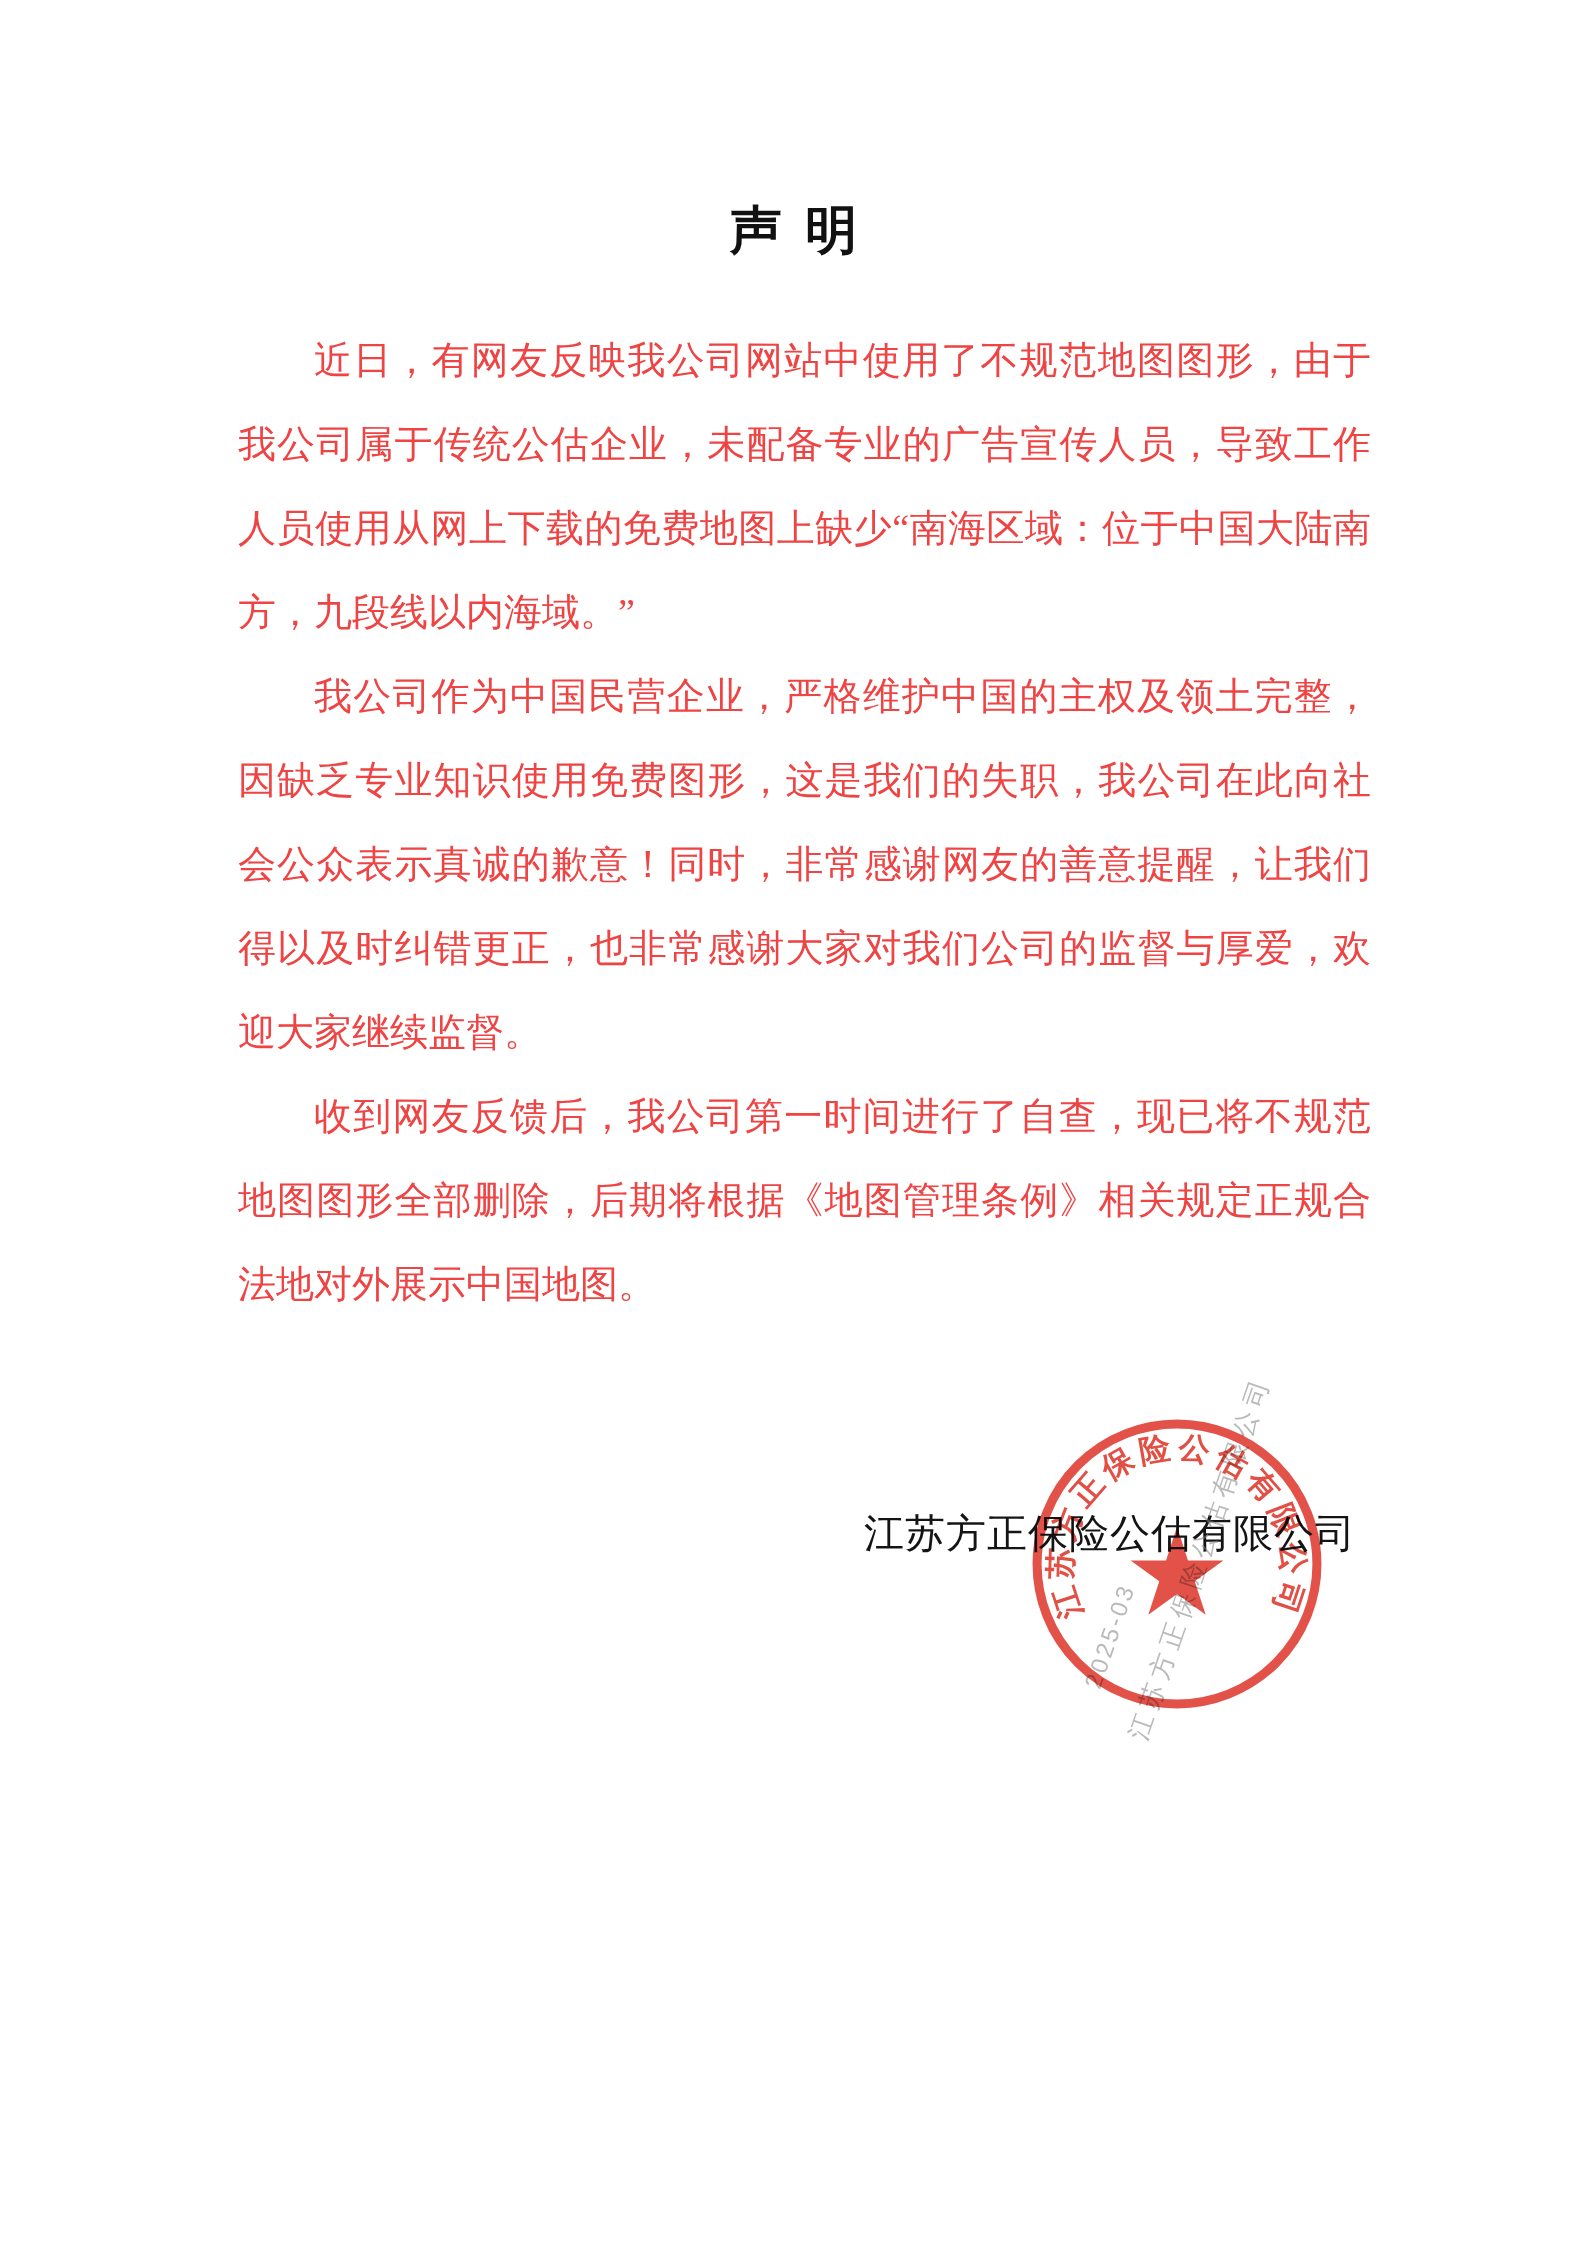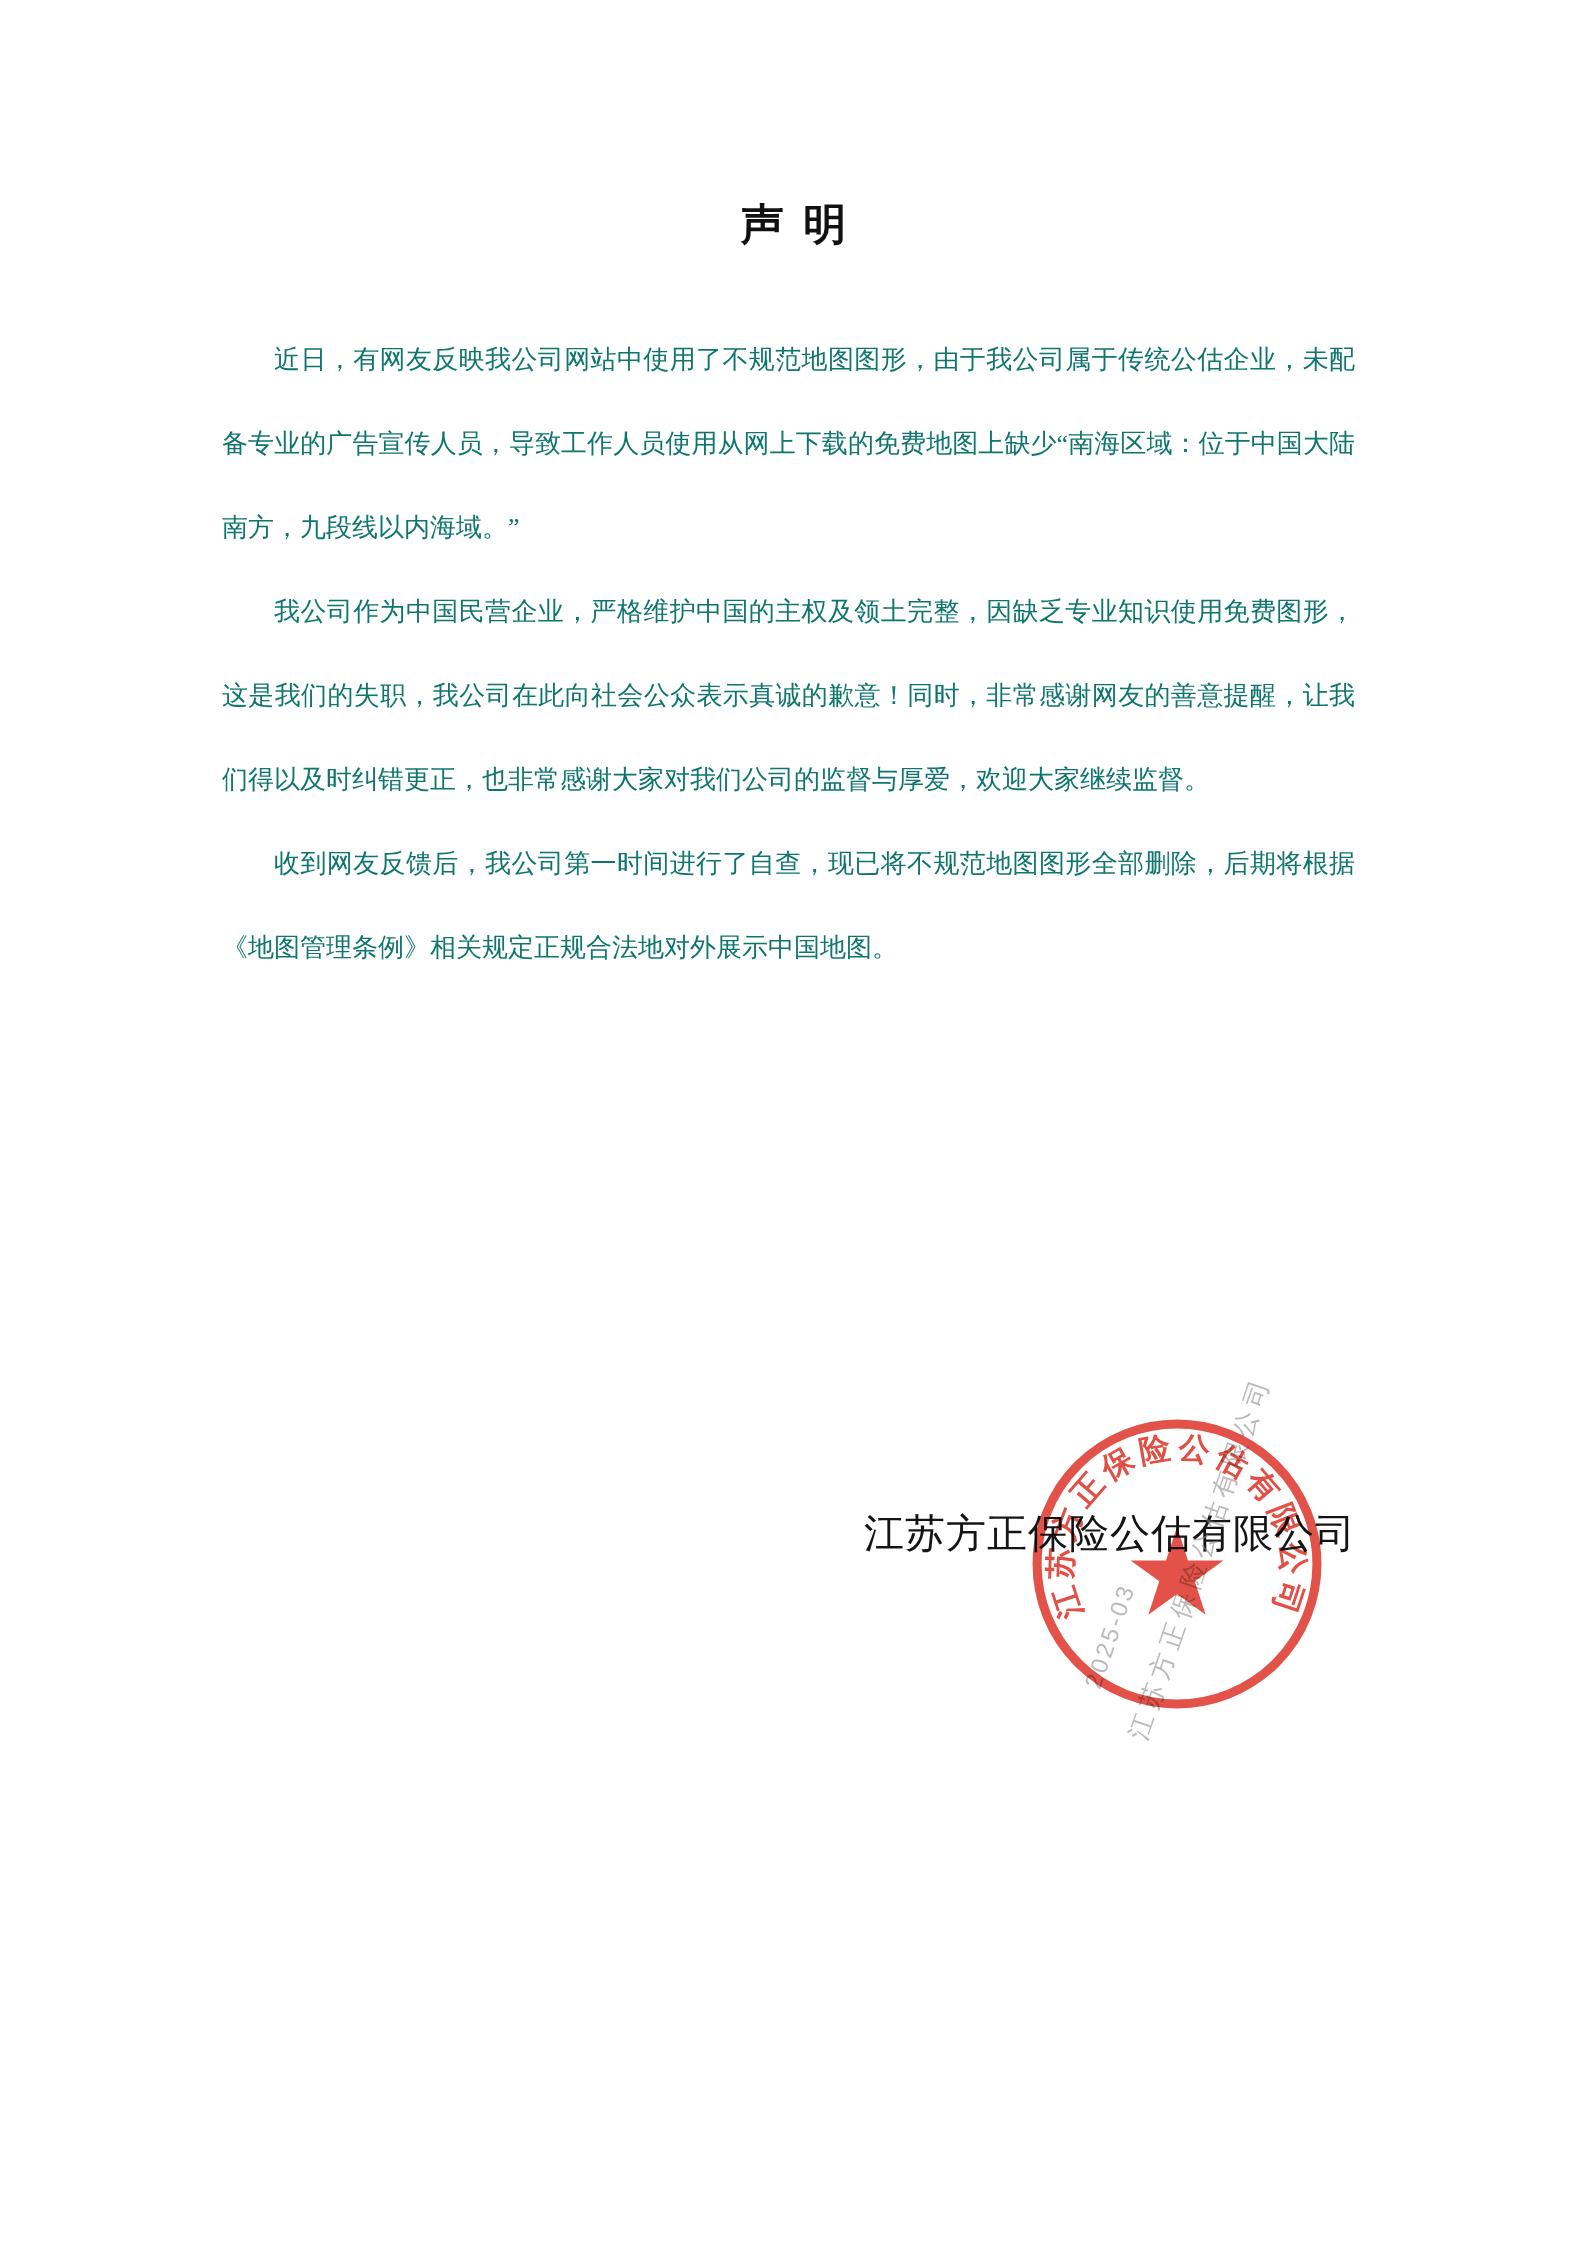"声明" .doc-title { font-size: 43px -> 52px }
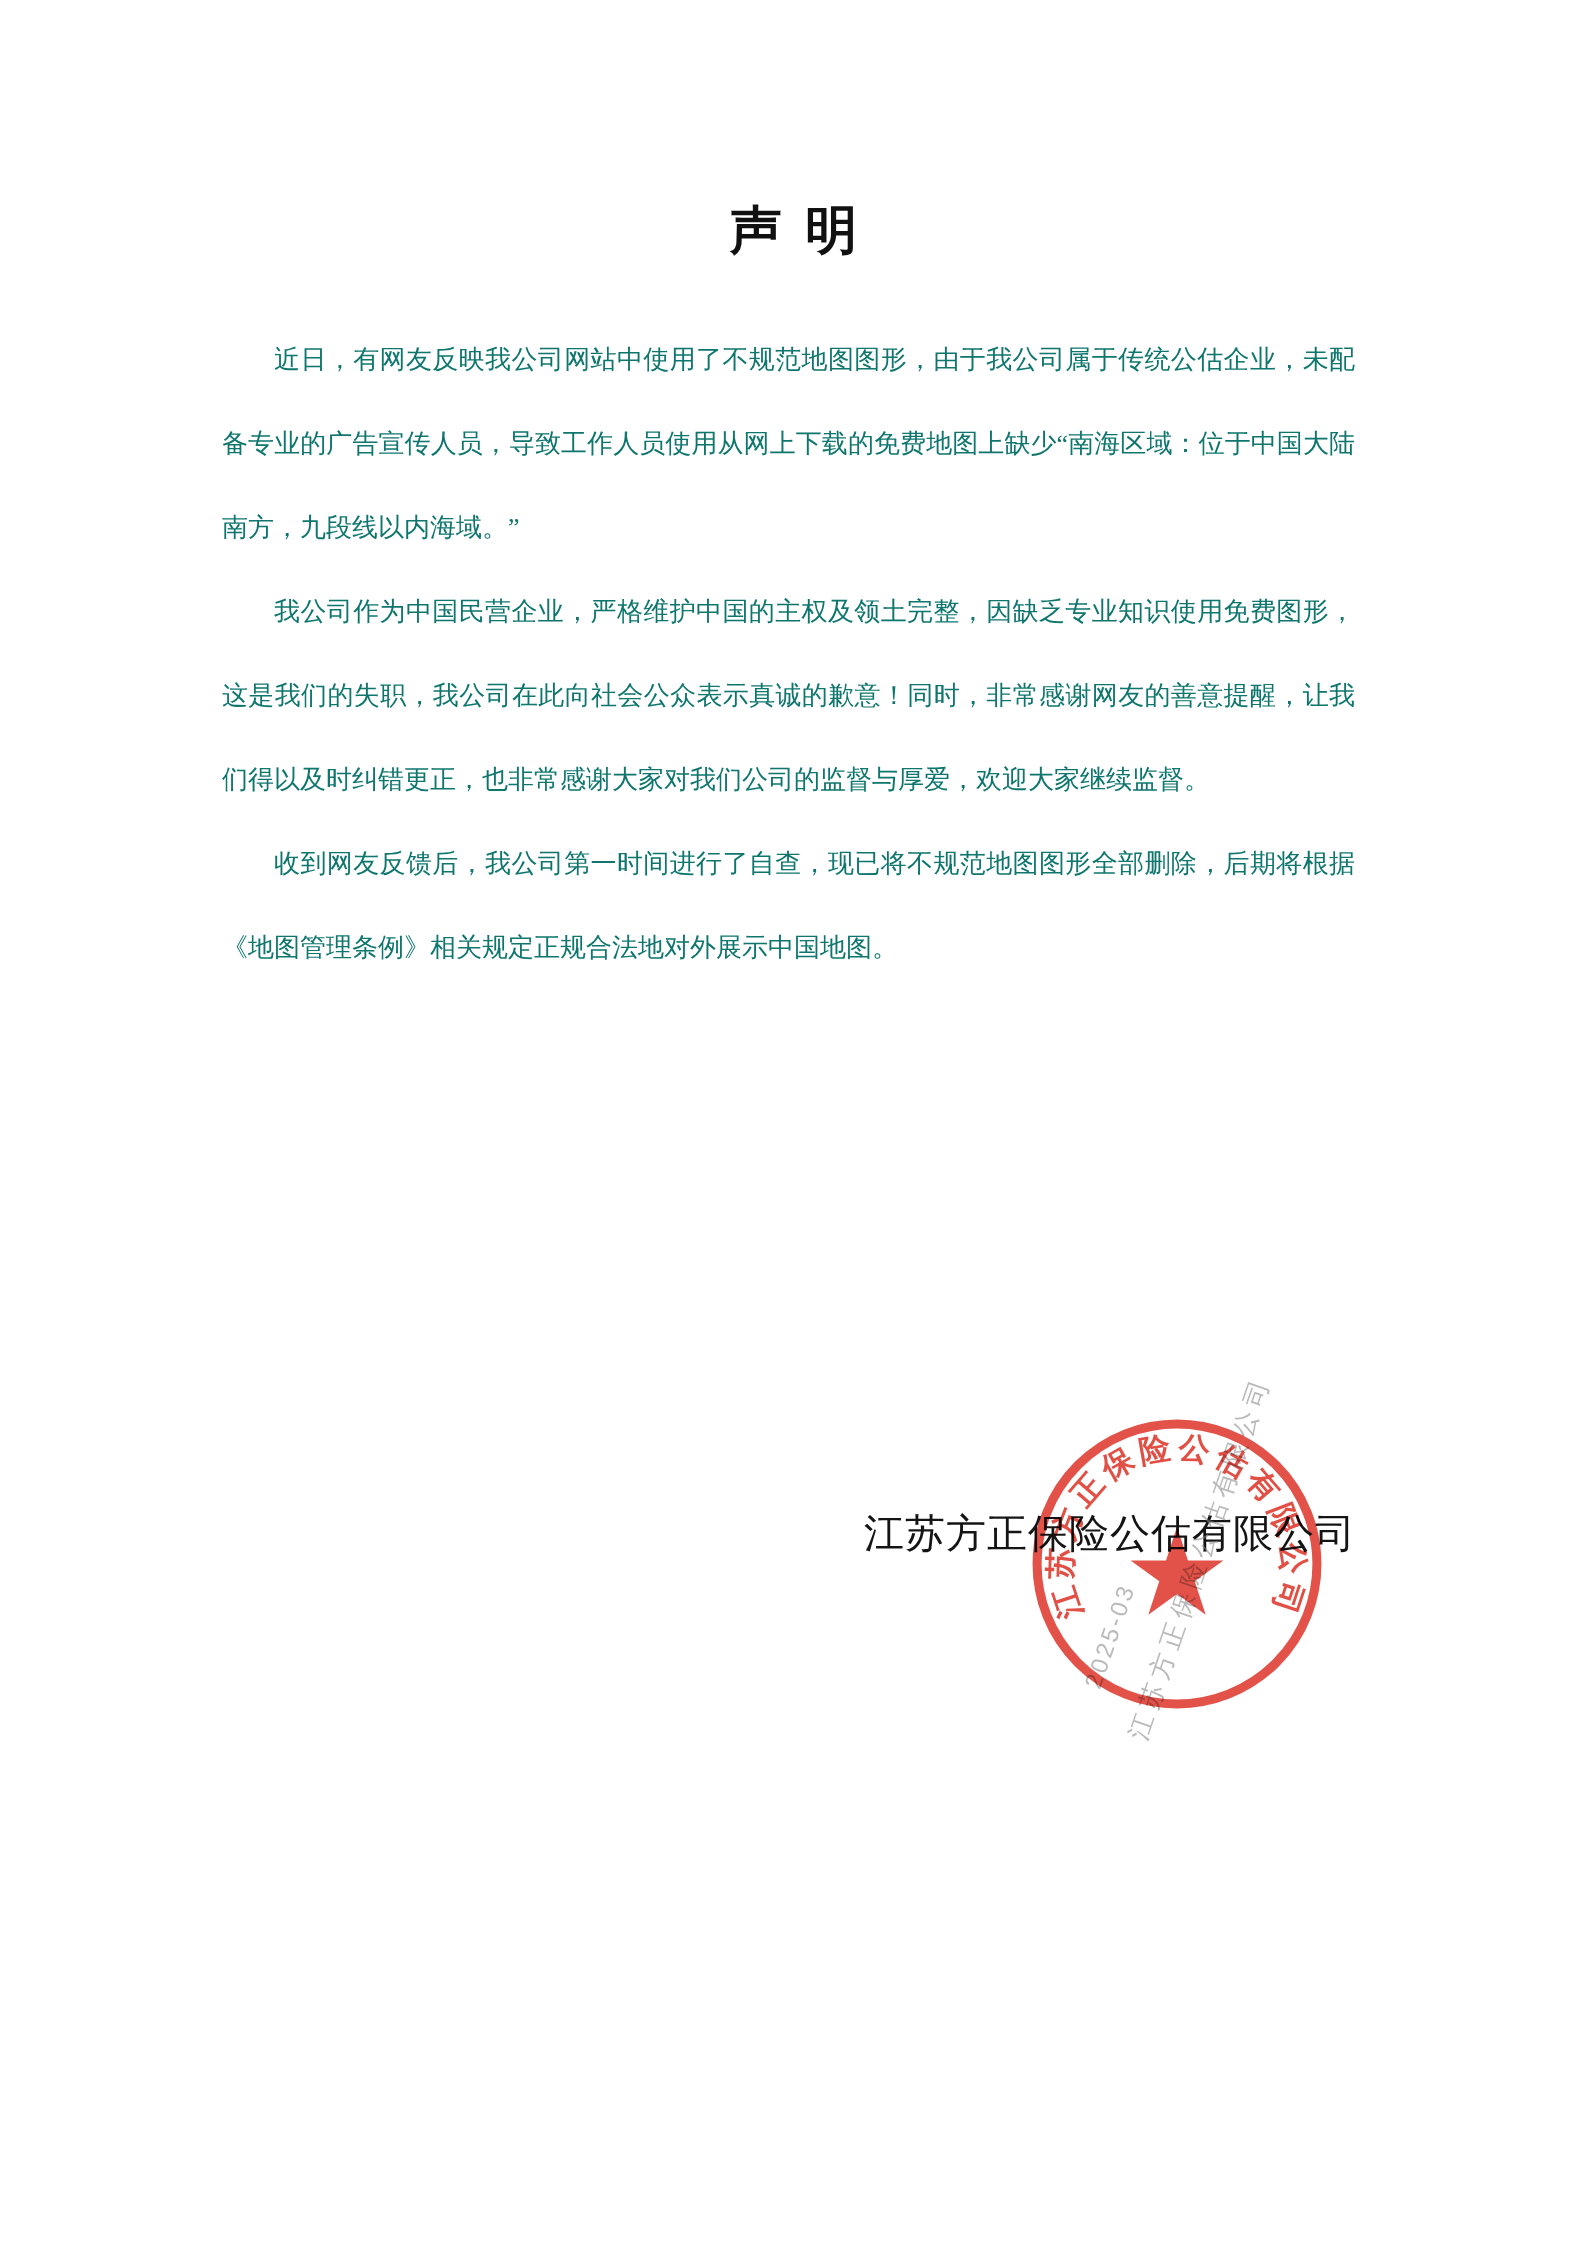"近日，有网友反映我公司网站中使用了不规范地图图形，由于我公司属于传统公估企业，未" .body-text { color: #0f766e -> #ef4444; font-size: 26px -> 38px; left: 222px -> 238px }
